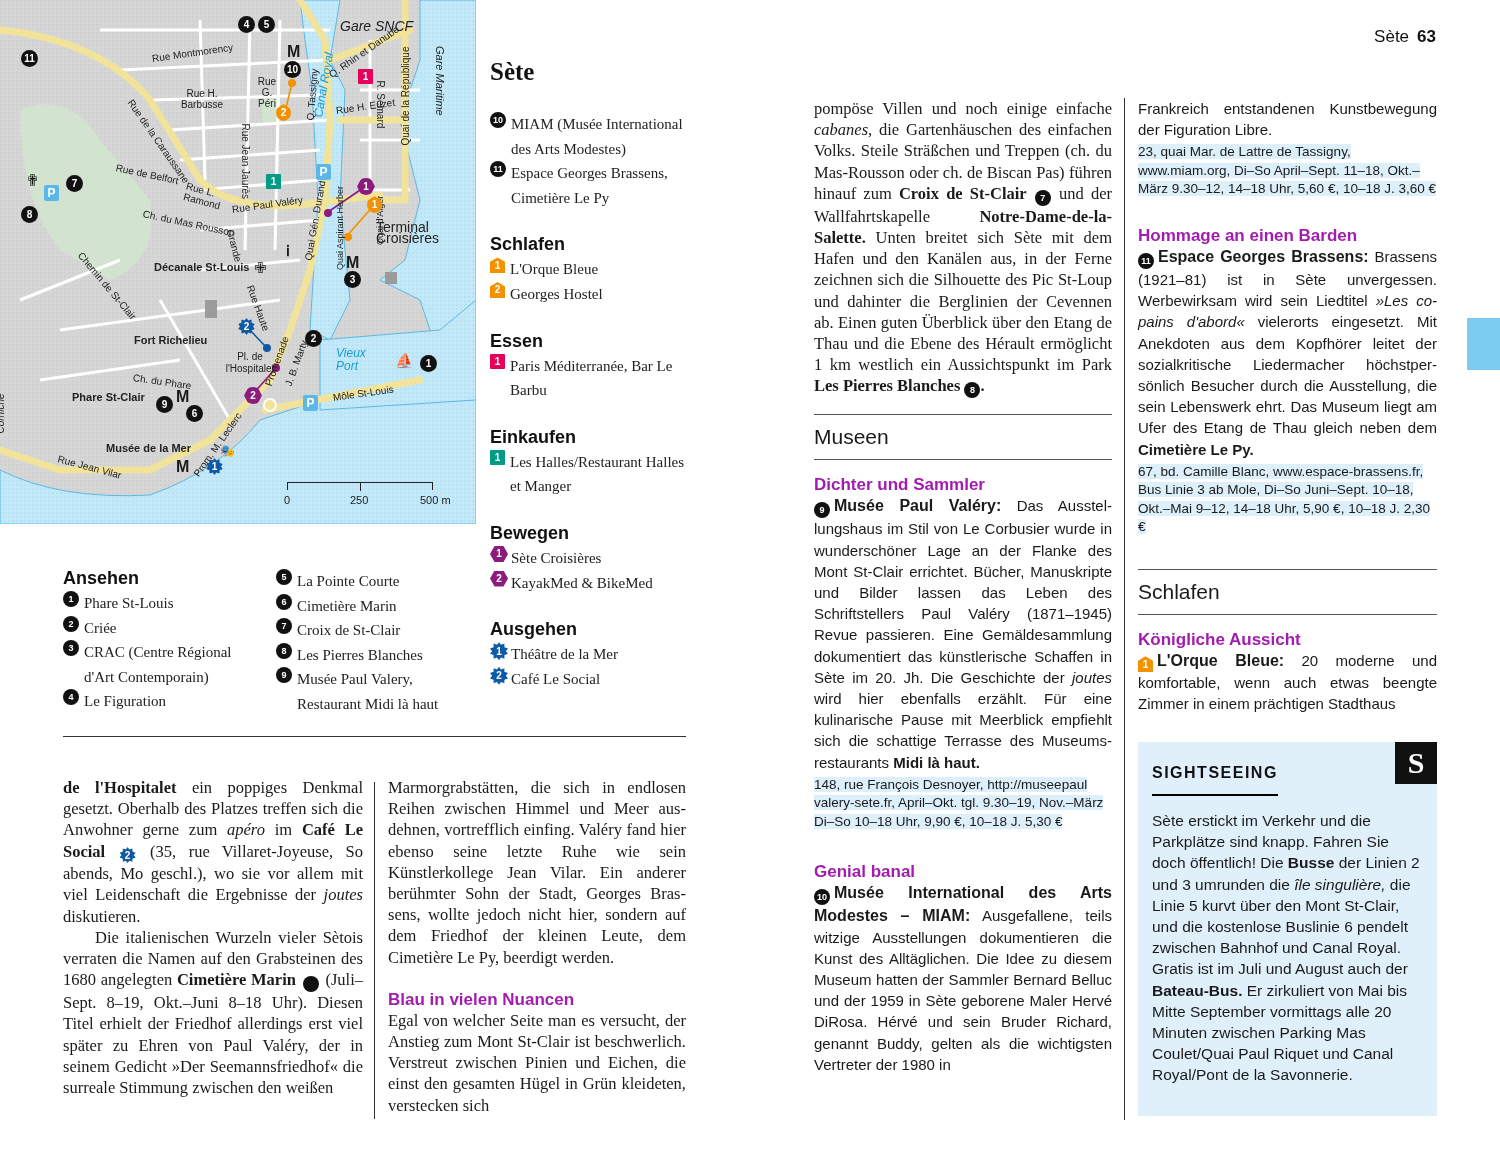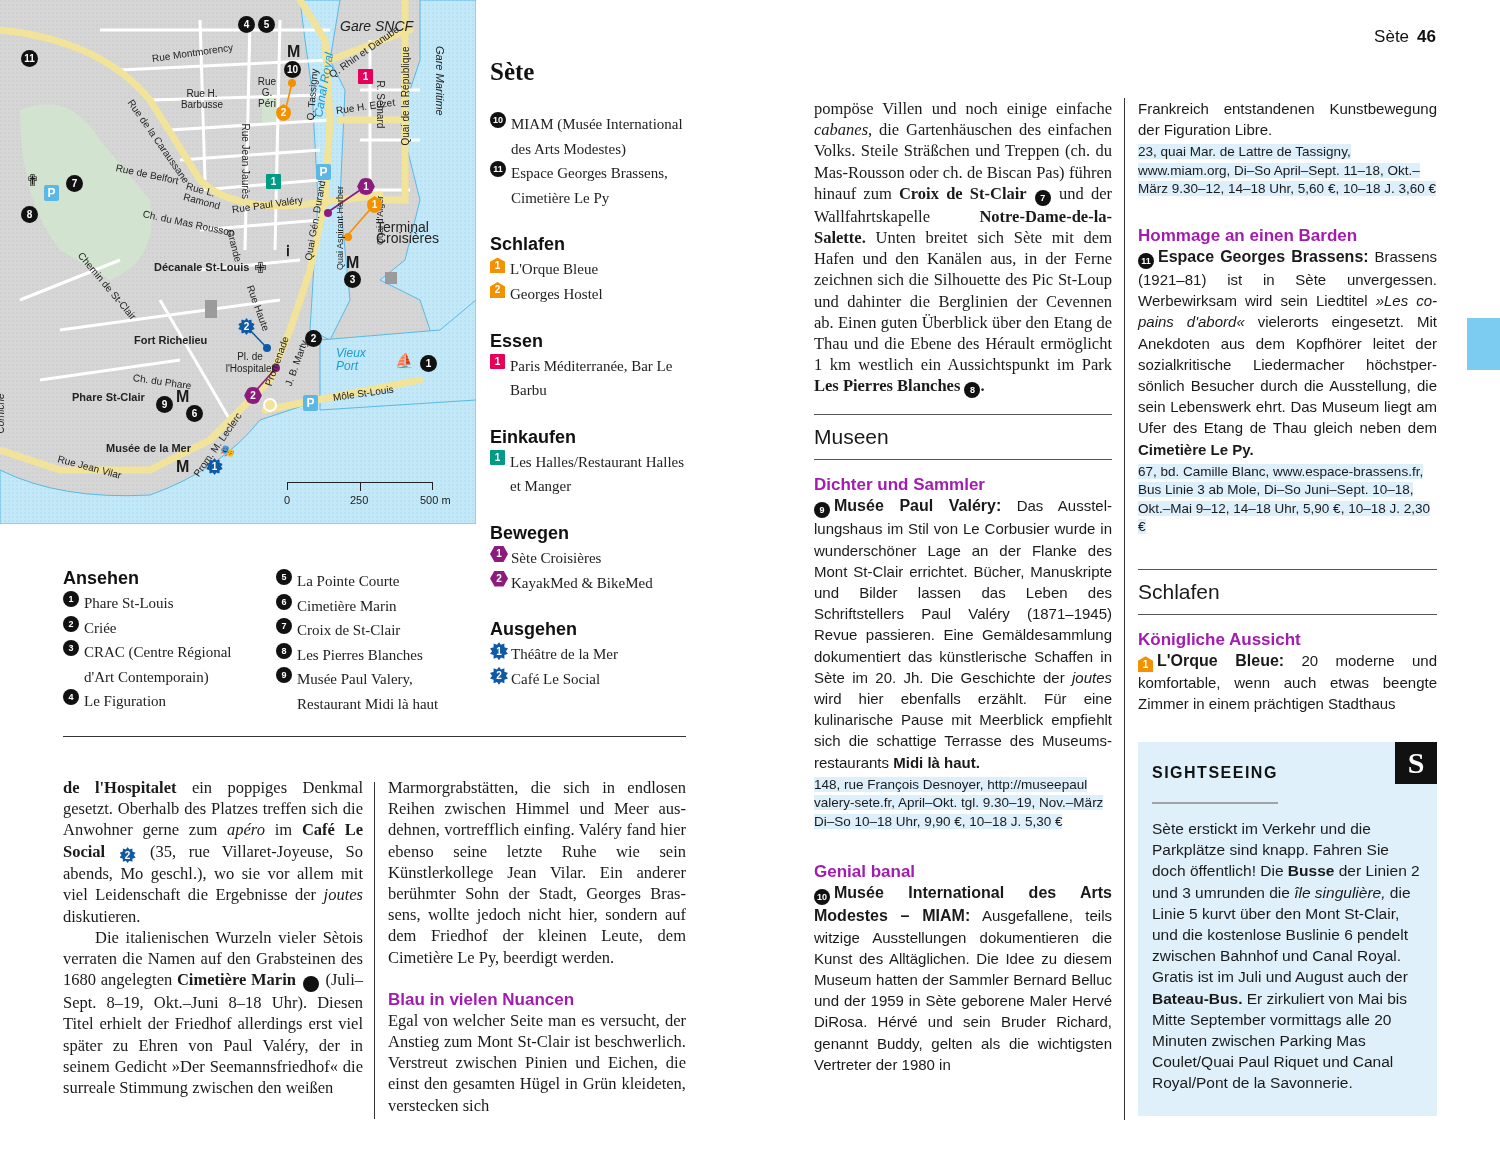"46" b { text: 46 -> 63 }
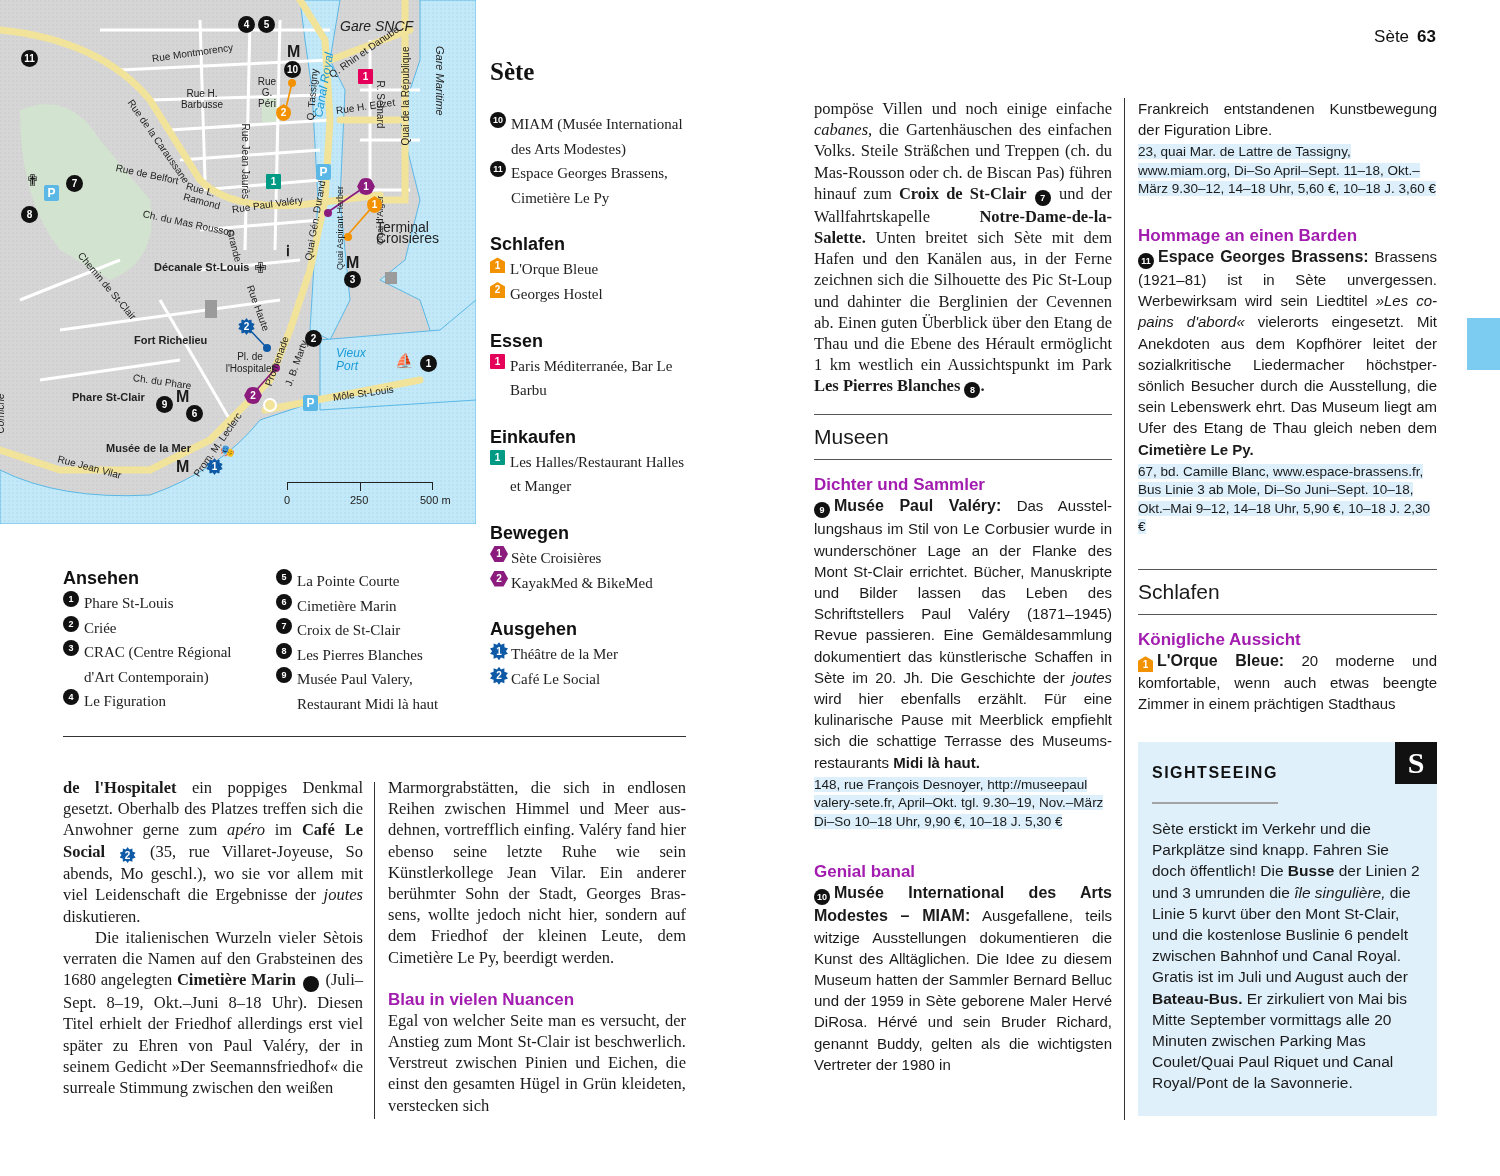"SIGHTSEEING" #sightseeing .h { border-bottom: 2px solid #a3a3a3 -> 2px solid #000000; padding-bottom: 20px -> 12px }
